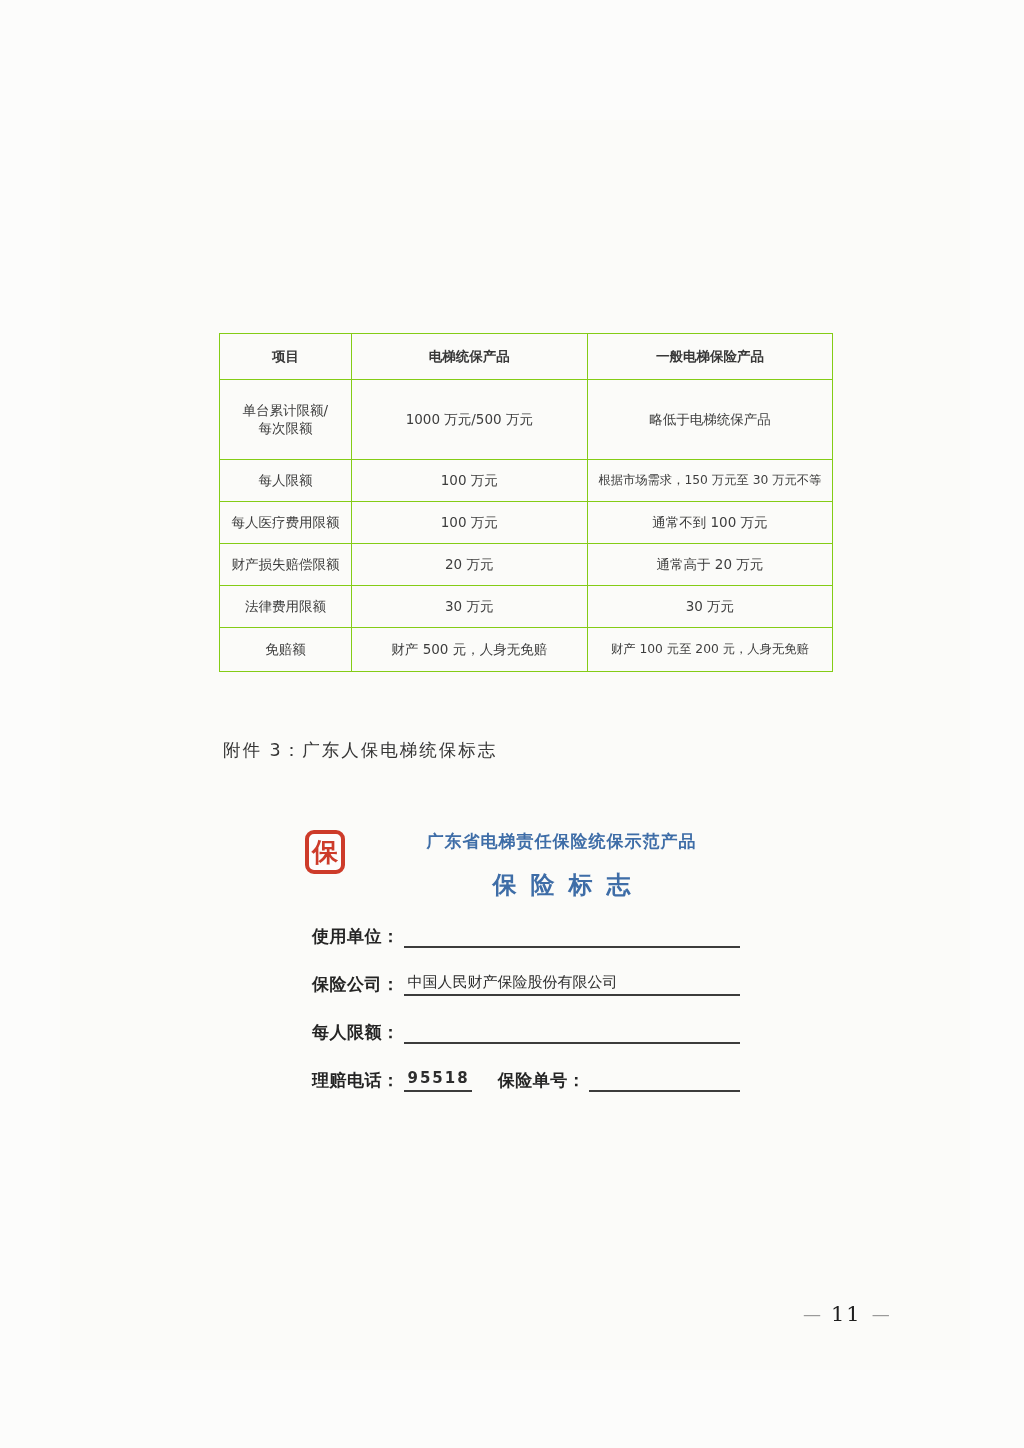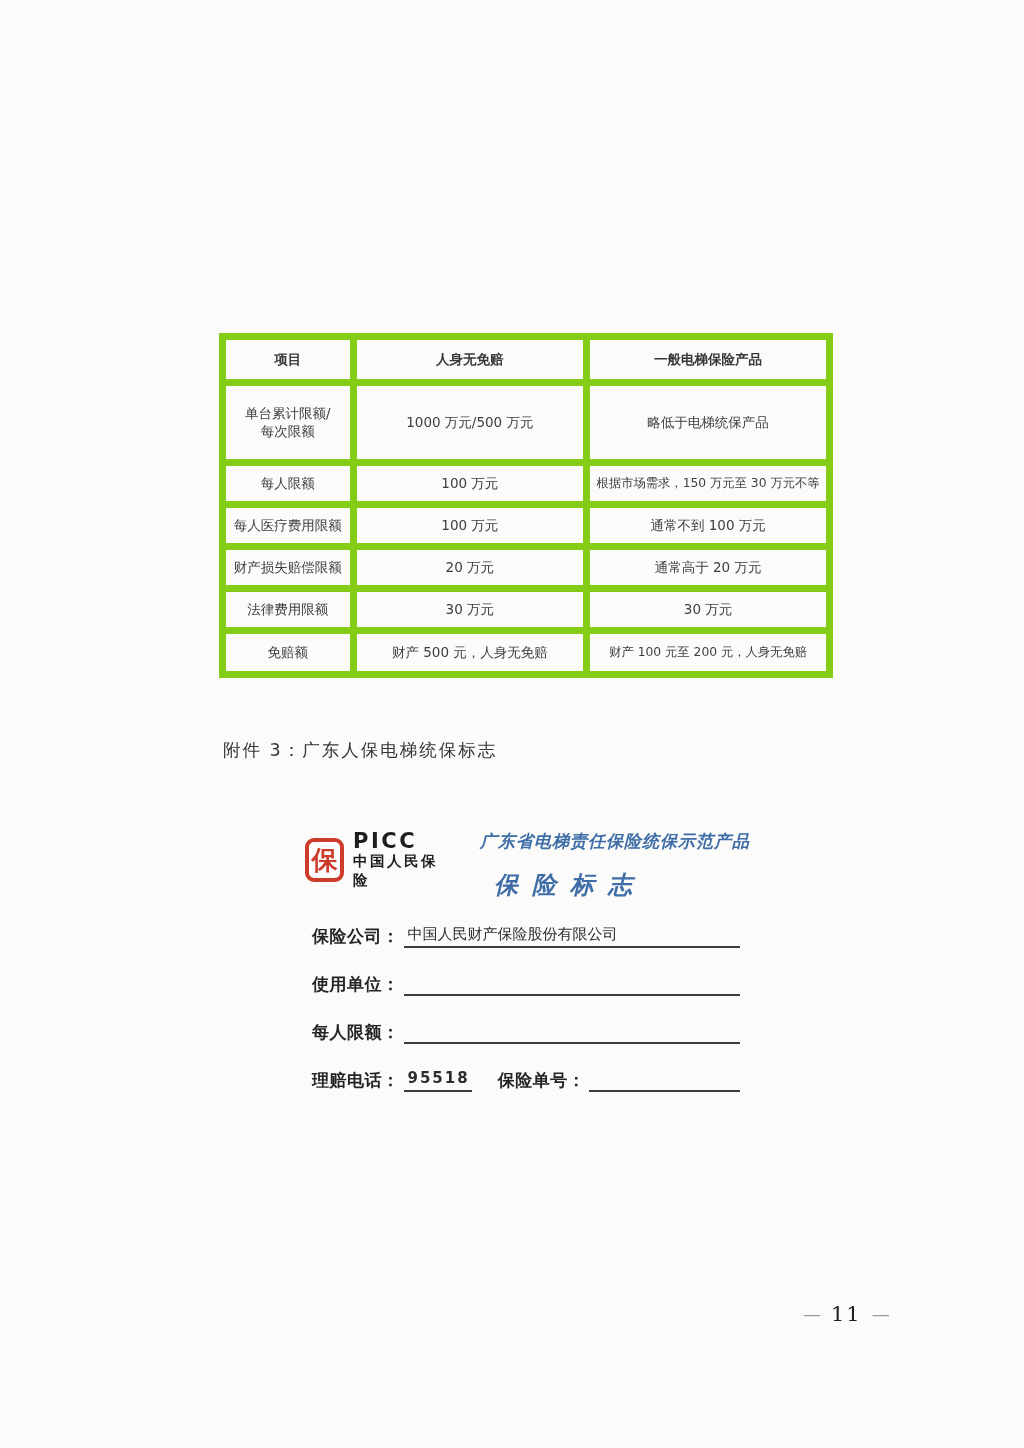"项目" table.cmp td,table.cmp th { border: 7px solid #84cc16 -> 1px solid #84cc16 }
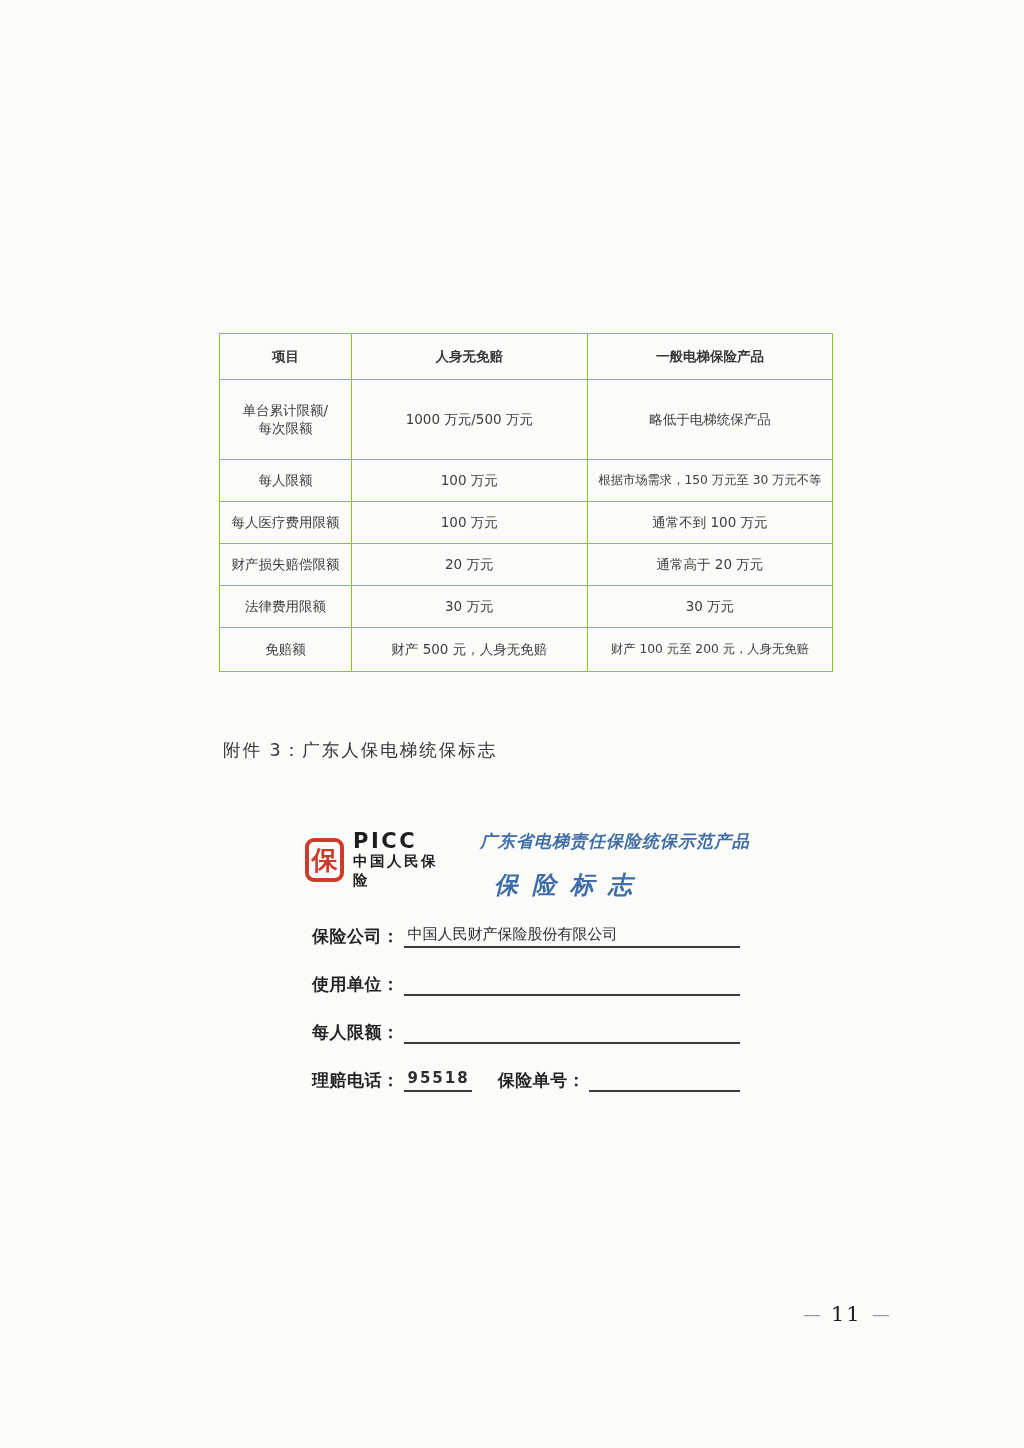"人身无免赔" th { text: 人身无免赔 -> 电梯统保产品 }
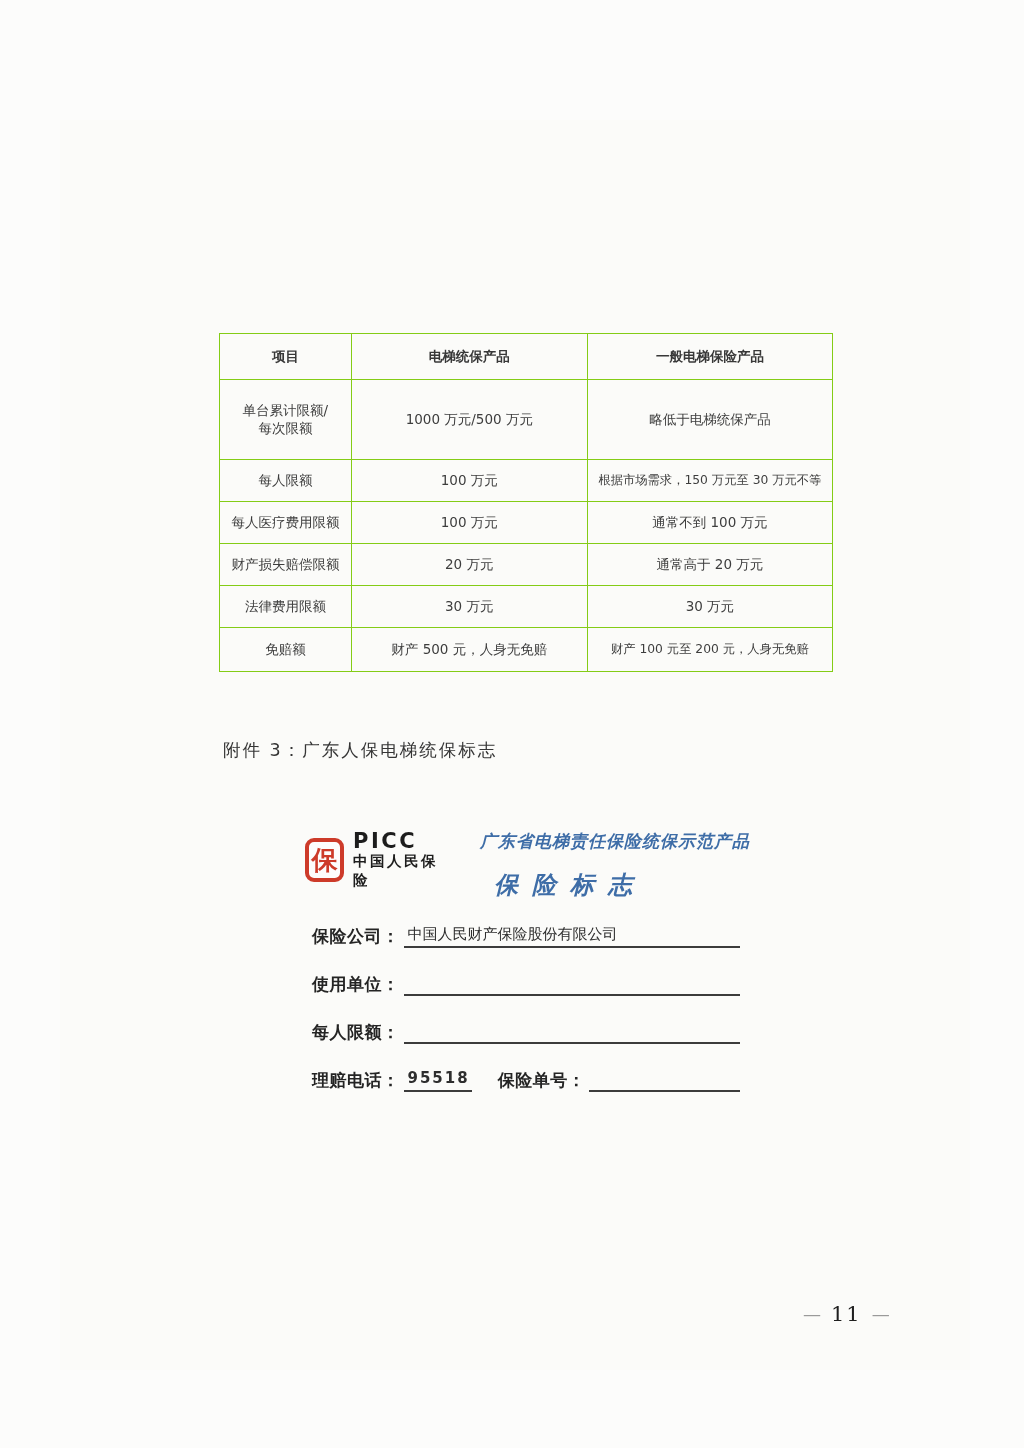"PICC" div.picc-text { html: <div> <div>PICC</div> <div>中国人民保险</div> </div> -> none }
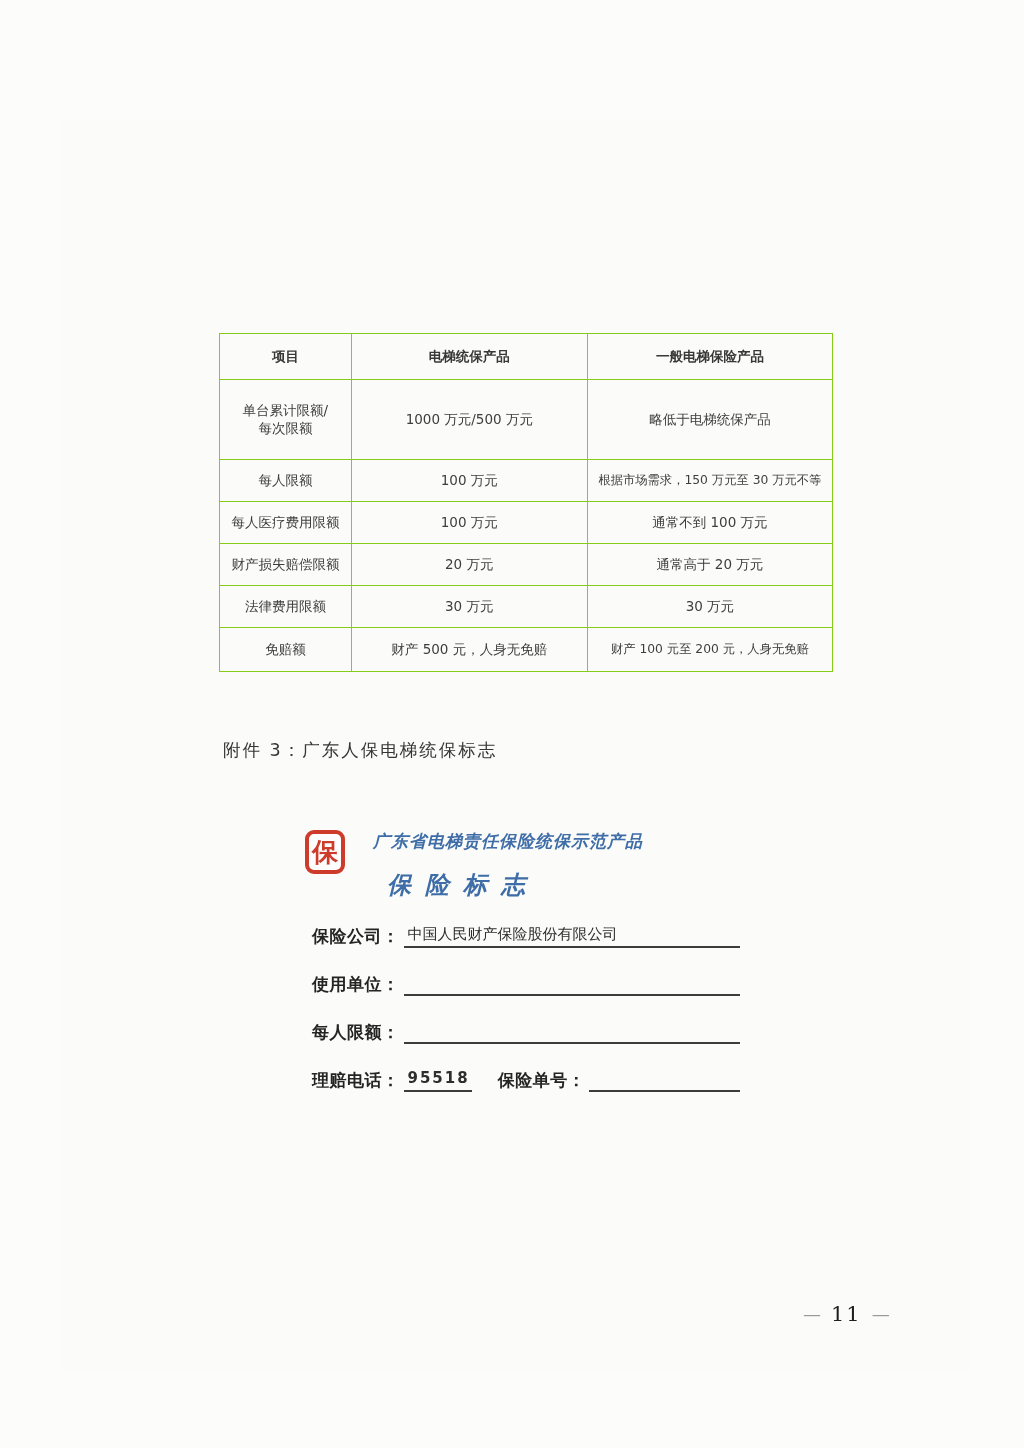"广东省电梯责任保险统保示范产品" .badge-title { font-style: italic -> none; text-align: left -> center }
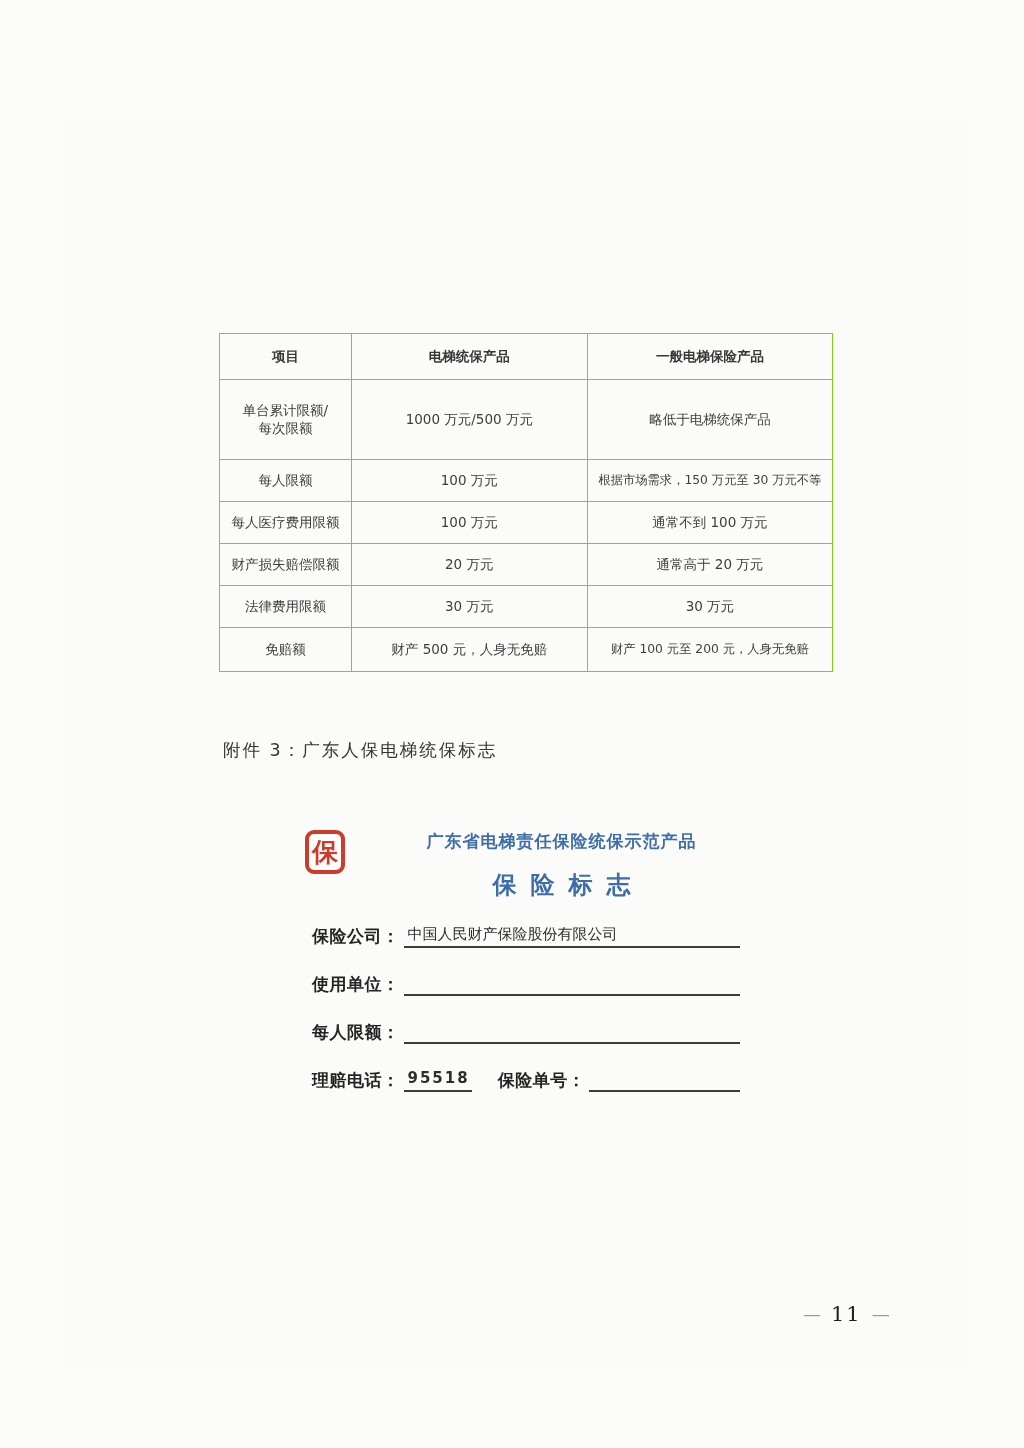"保险公司：" div.field-row { order: before "使用单位：" -> after "使用单位：" }
